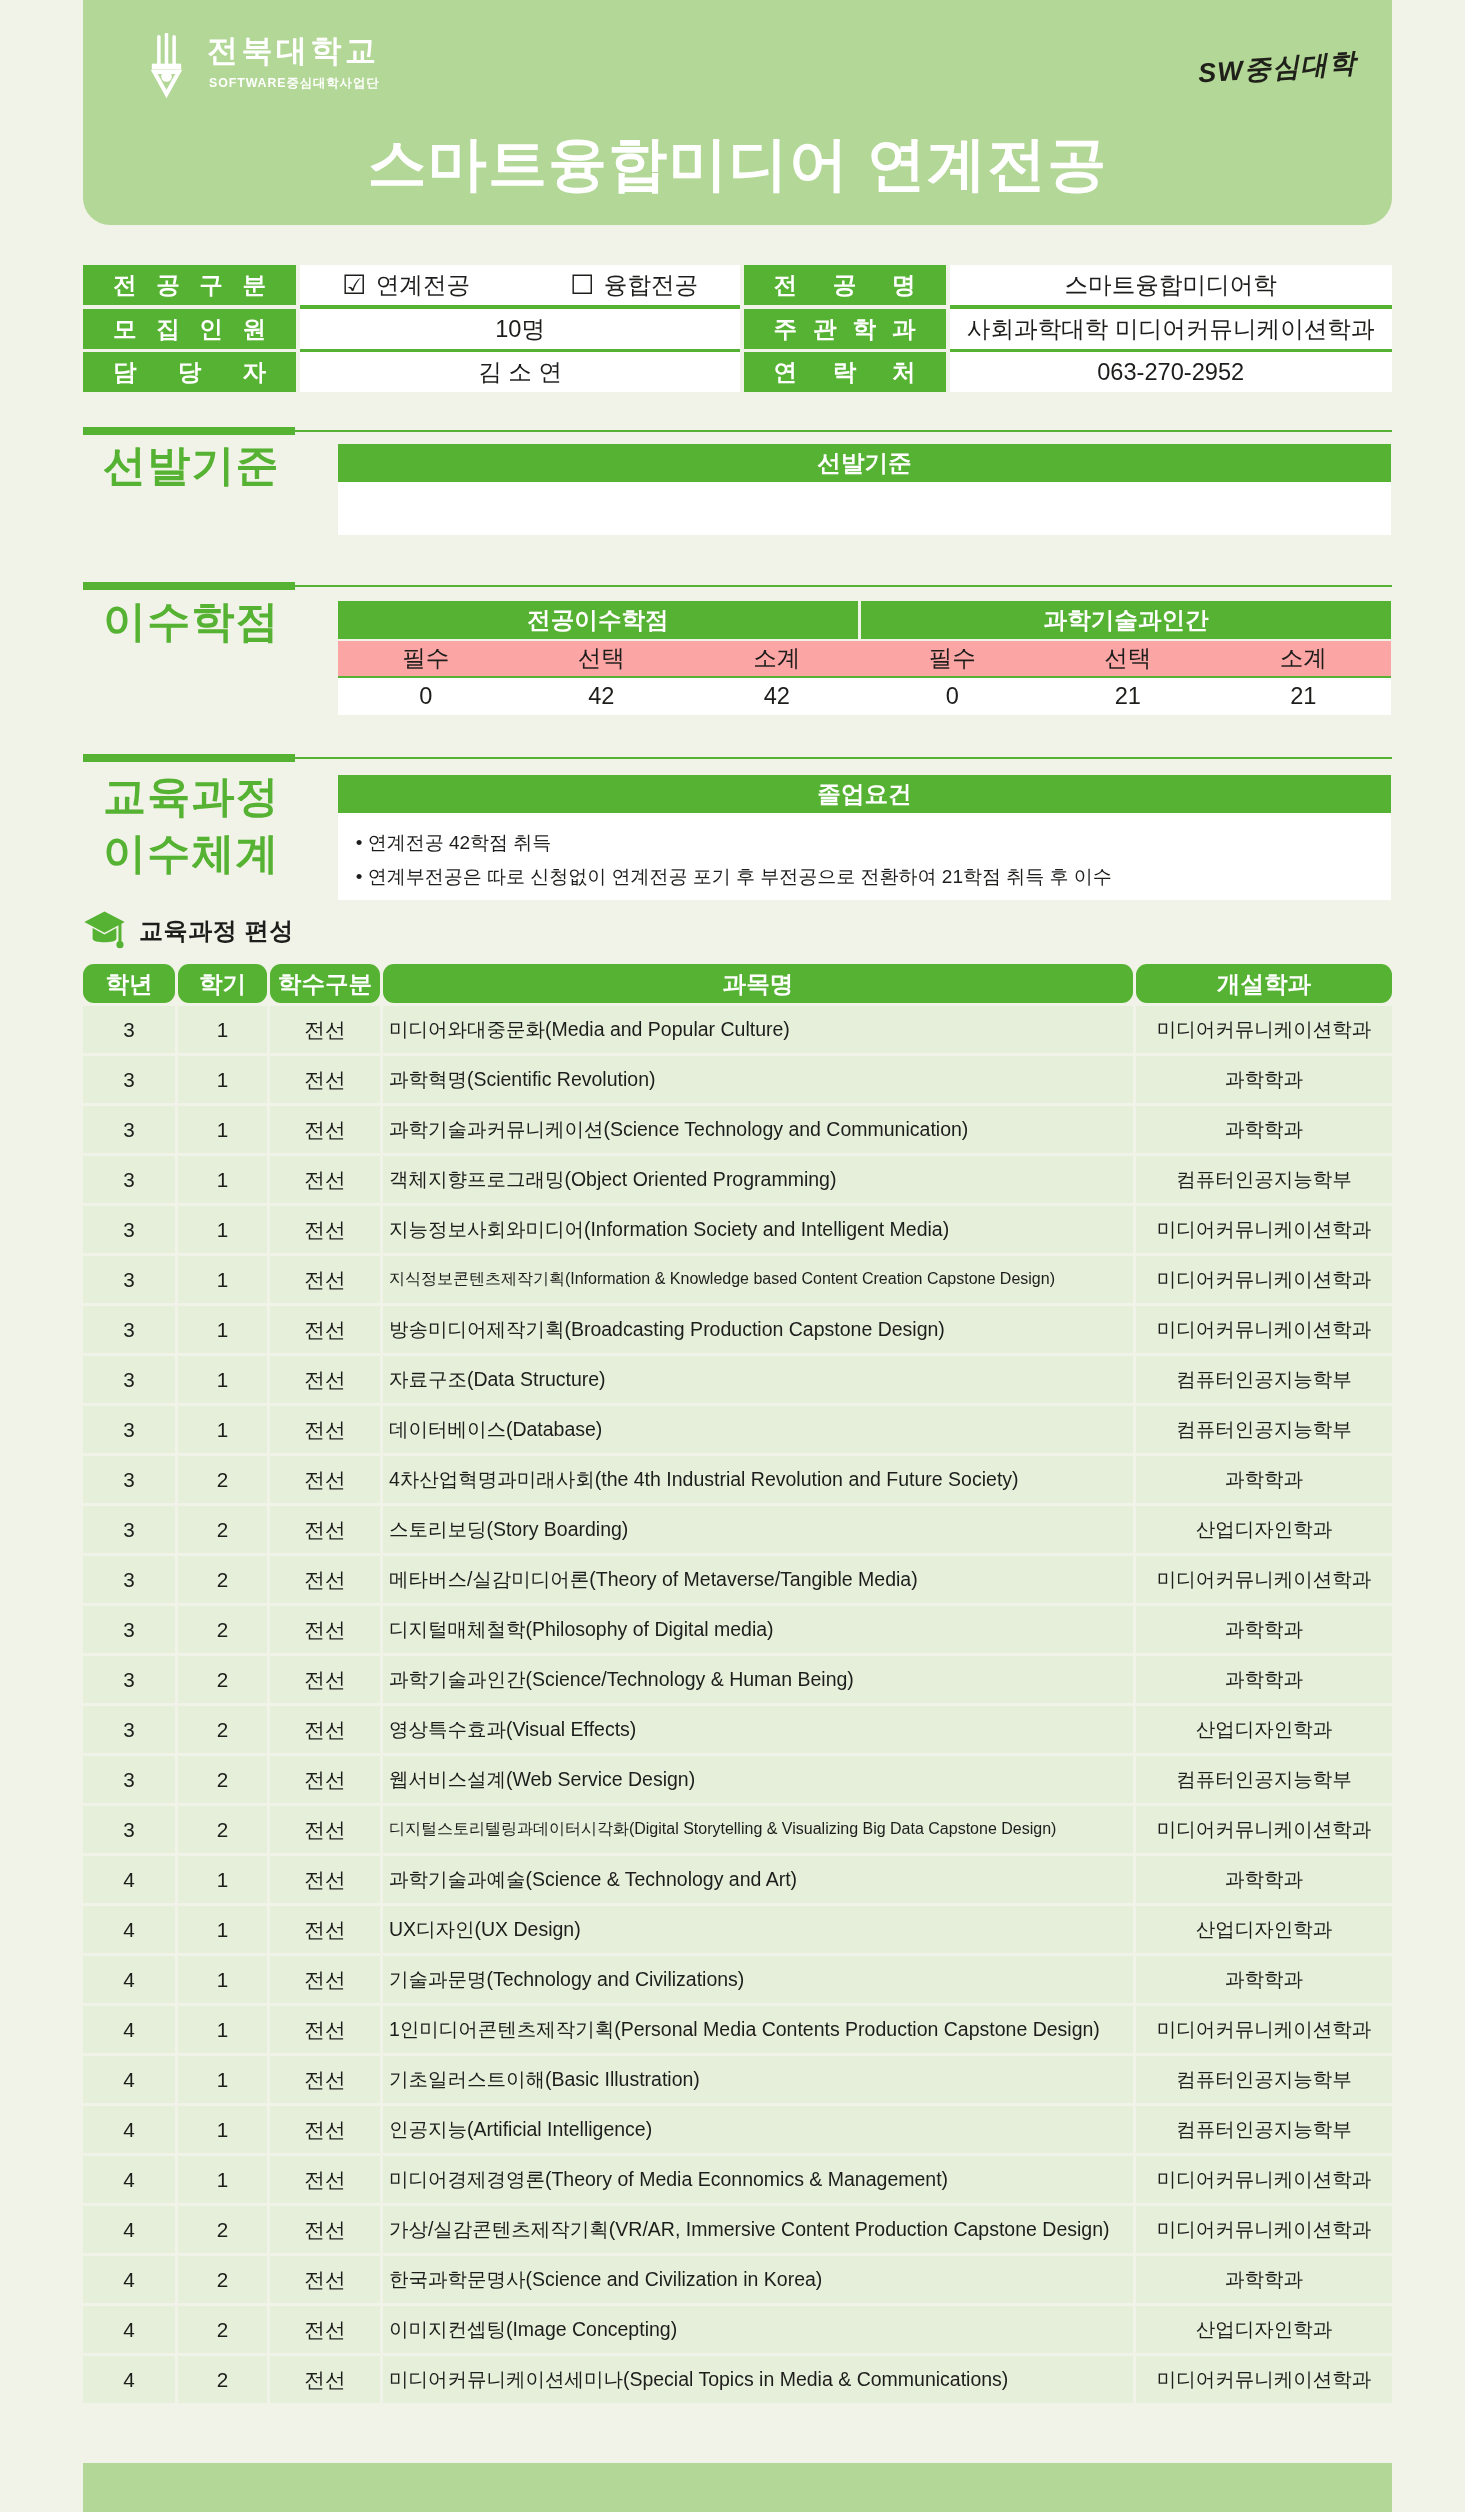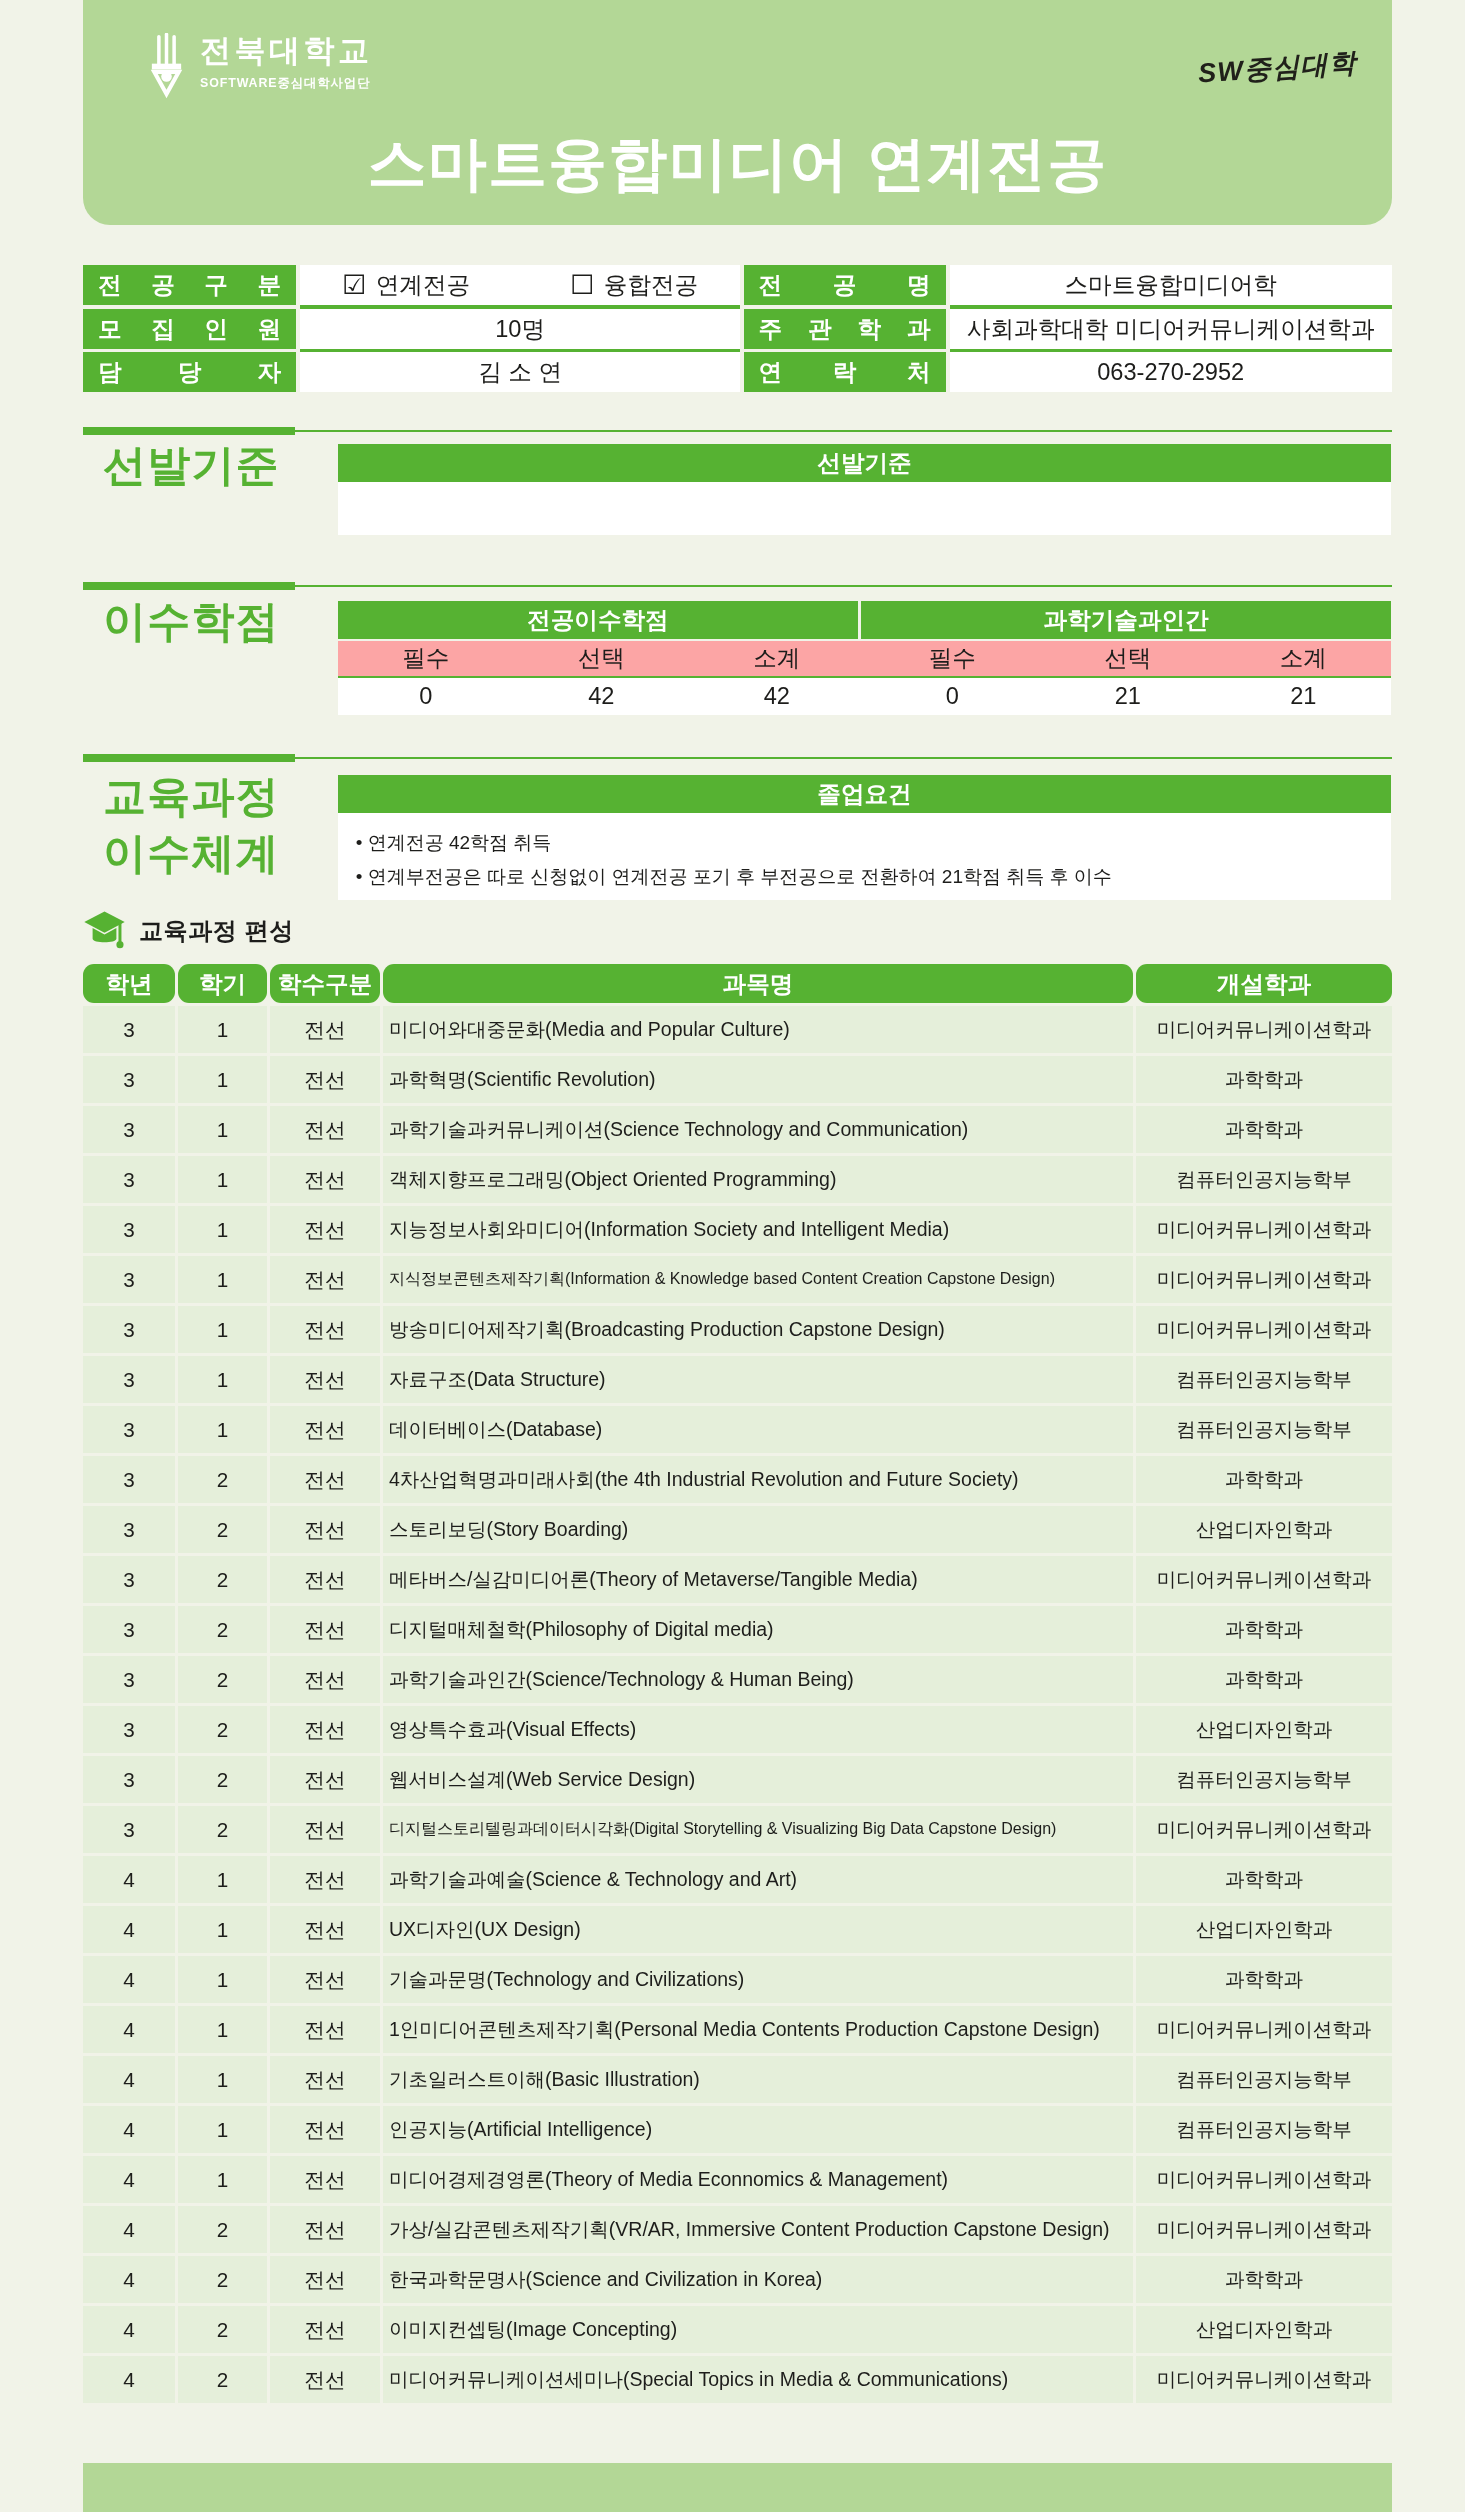"전북대학교" .logo { gap: 13px -> 20px; text-align: none -> right }
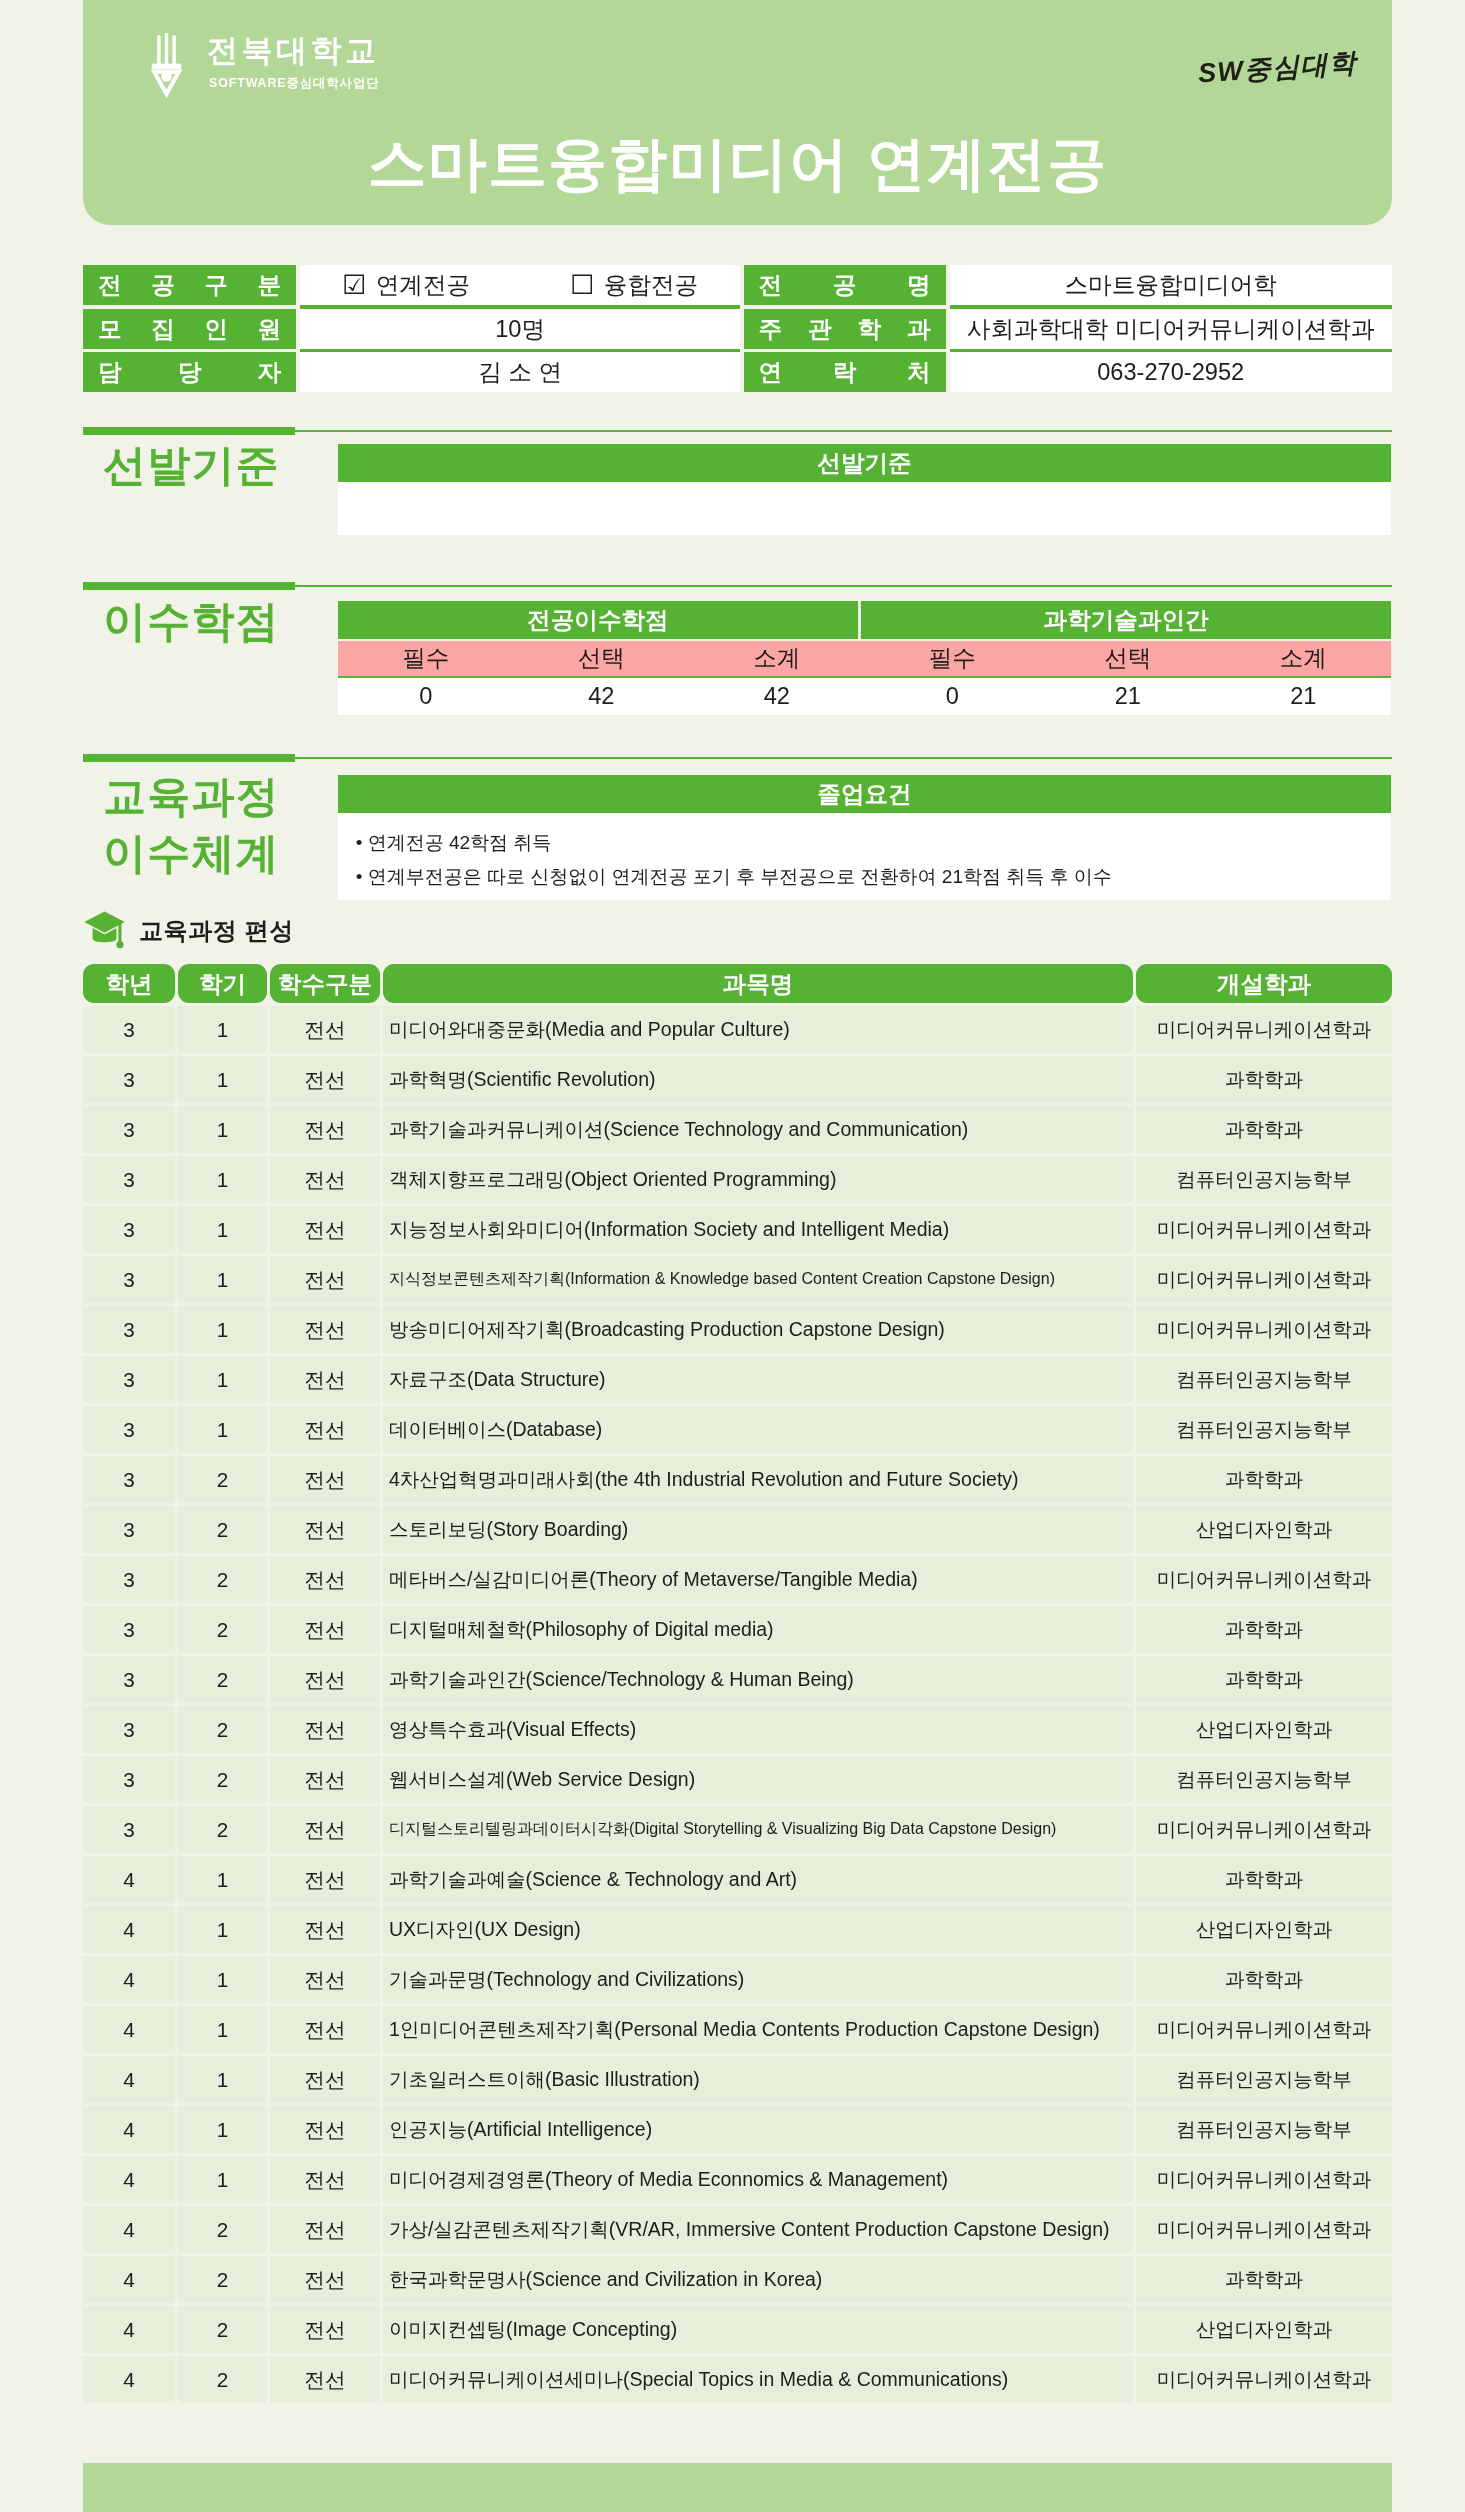"전 공 구 분" .ilabel span { padding: 0 15px -> 0 30px }
